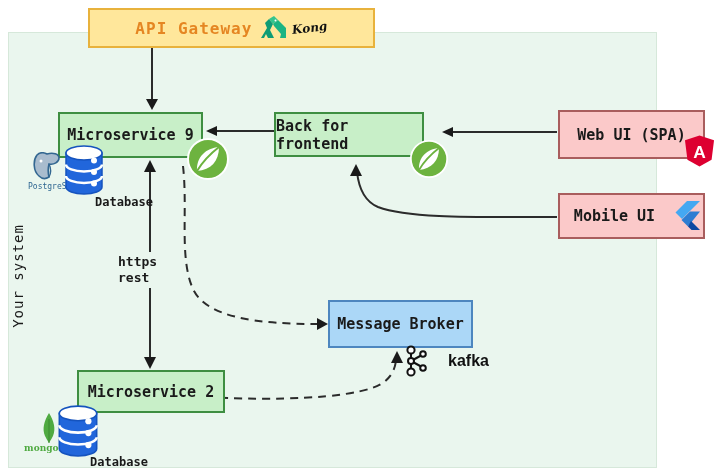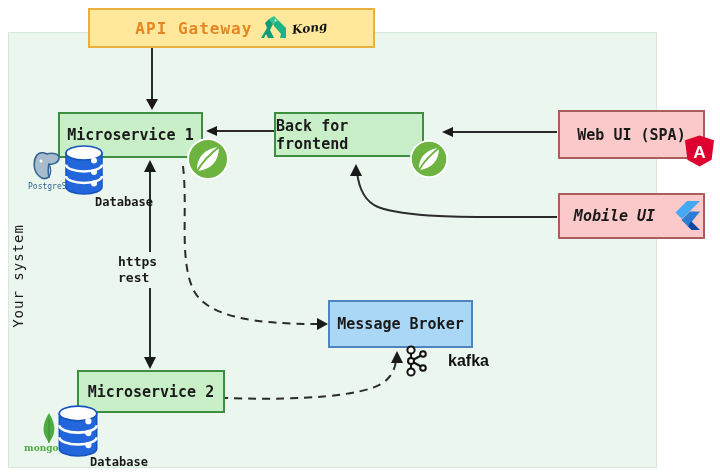"Microservice 1" span { text: 1 -> 9 }
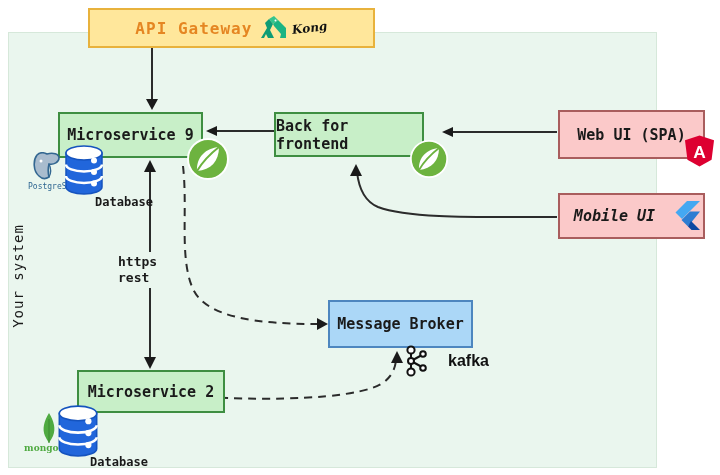"Mobile UI" #node-mobile-ui { font-style: italic -> none }
